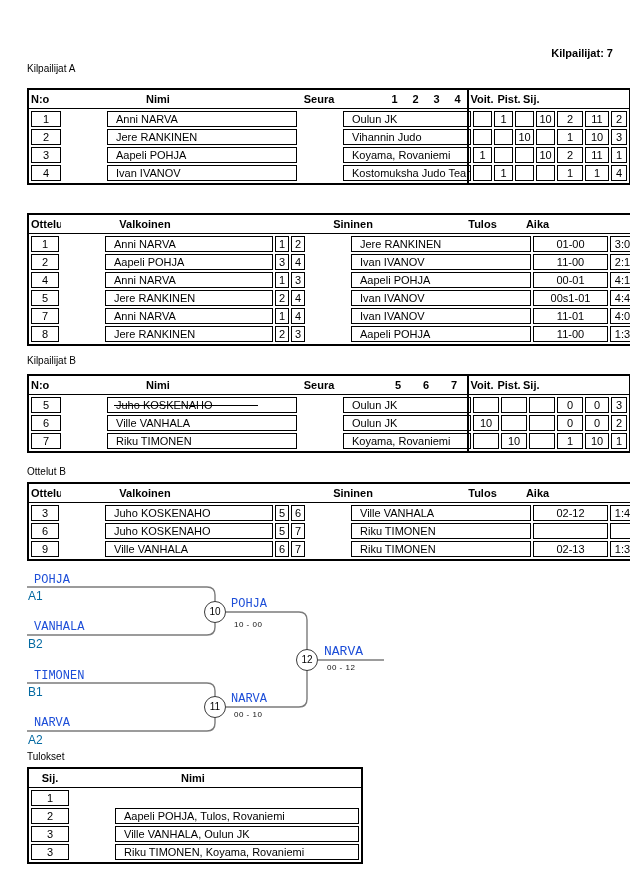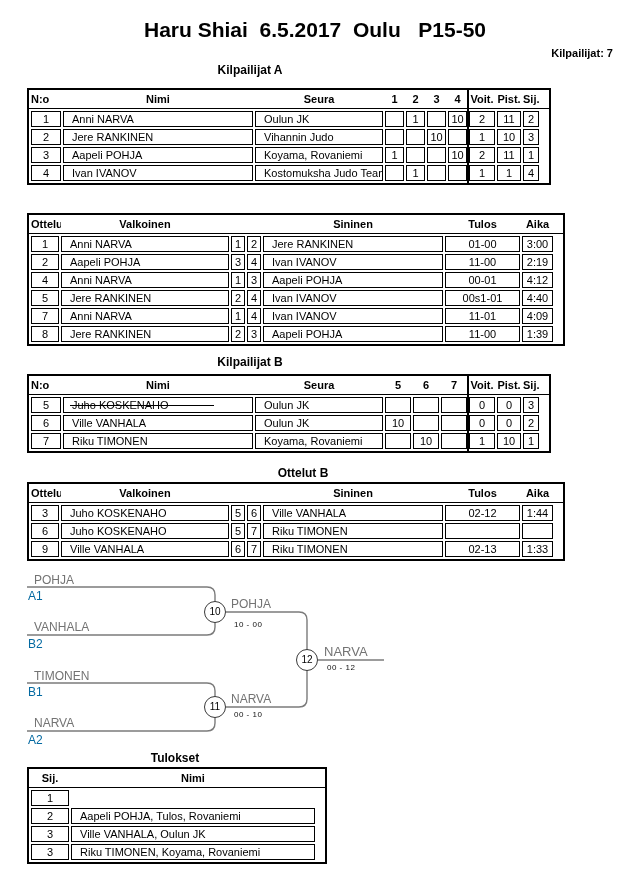"Haru Shiai 6.5.2017 Oulu P15-50" div.title { html: <div>Haru Shiai 6.5.2017 Oulu P15-50</div> -> none }
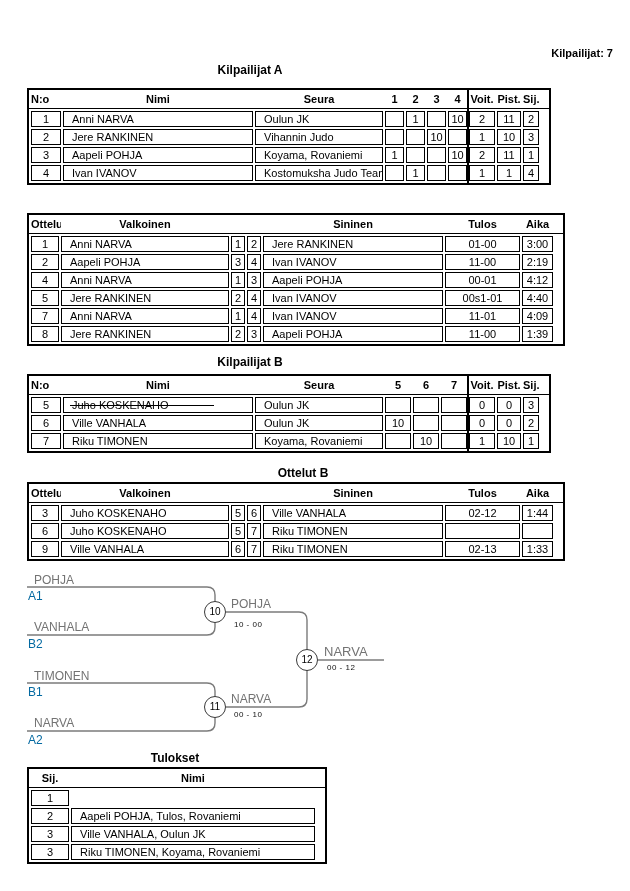"Kilpailijat A" .shead { font-size: 12px -> 10px; font-weight: bold -> normal; text-align: center -> left }
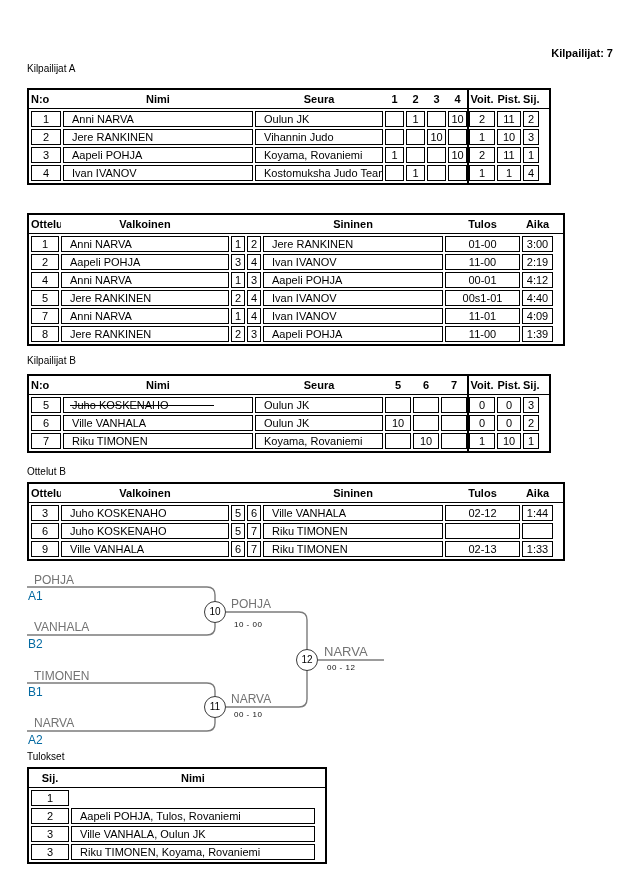"N:o" .hrow { padding: 0 10px 1px 2px -> 0 16px 1px 2px }
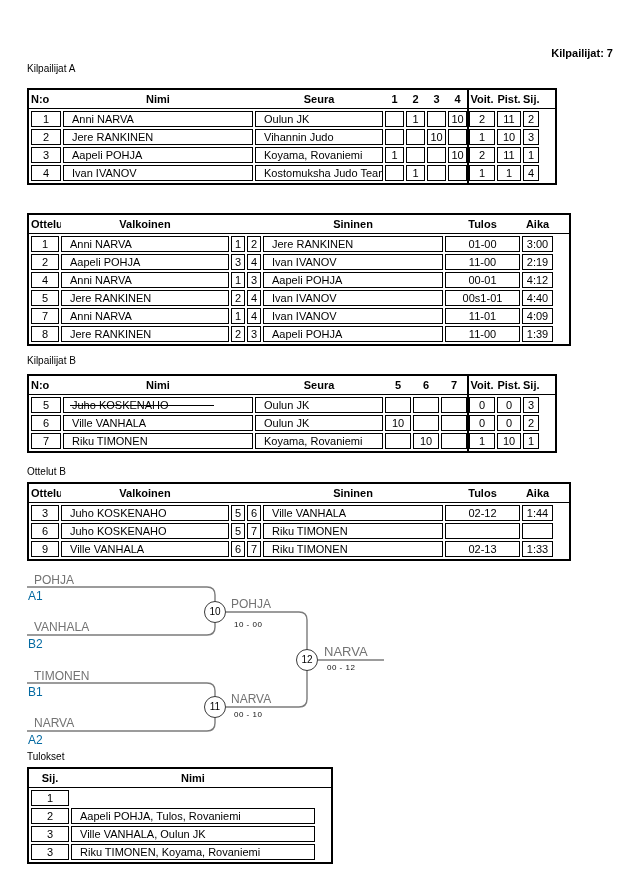"Anni NARVA" .cell.left { margin-left: none -> 44px }
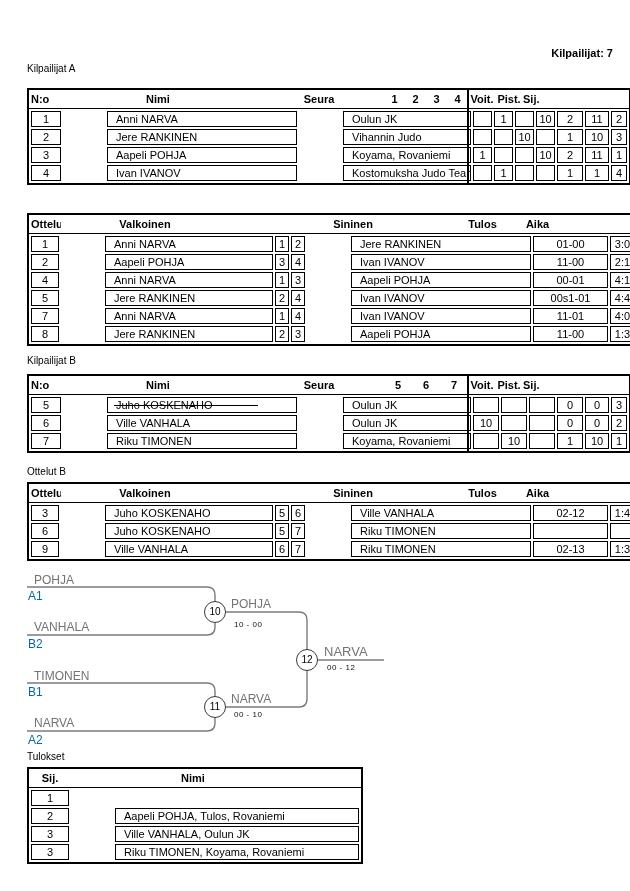"POHJA" .bname { color: #737373 -> #1d4ed8; font-family: none -> Liberation Mono, monospace }
